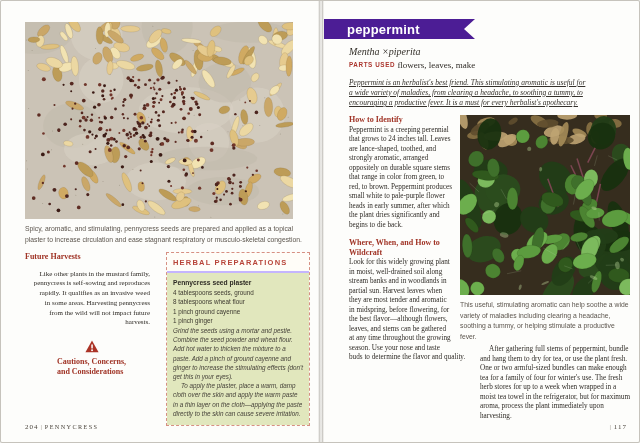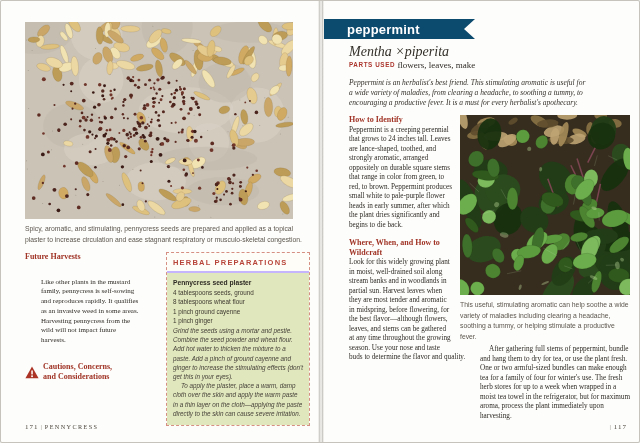"peppermint" .banner { background: #0c4a6e -> #4c1d95 }
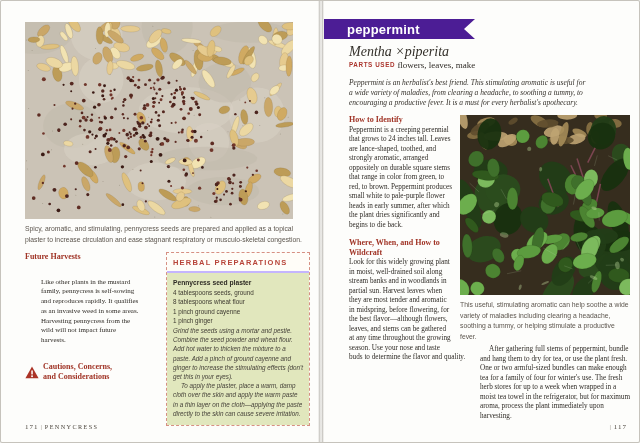"Mentha ×piperita" .latin { font-size: 14px -> 10px }
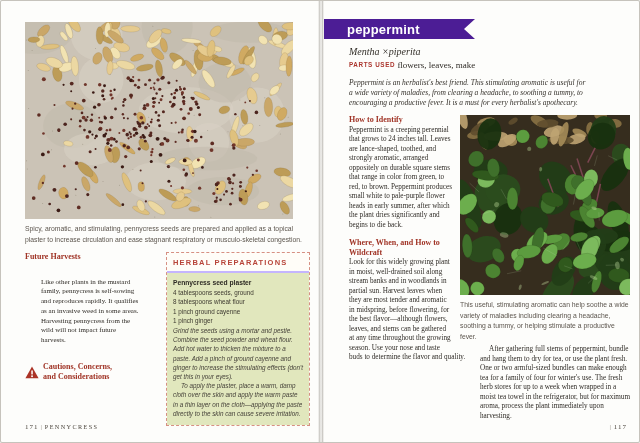"Peppermint is an herbalist's best" .intro { text-decoration: none -> underline }
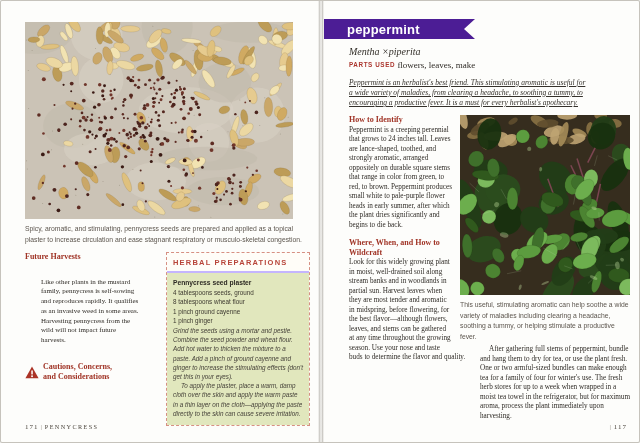"Like other plants in the" .col-text p { margin: 16px -> 8px; text-align: none -> right }
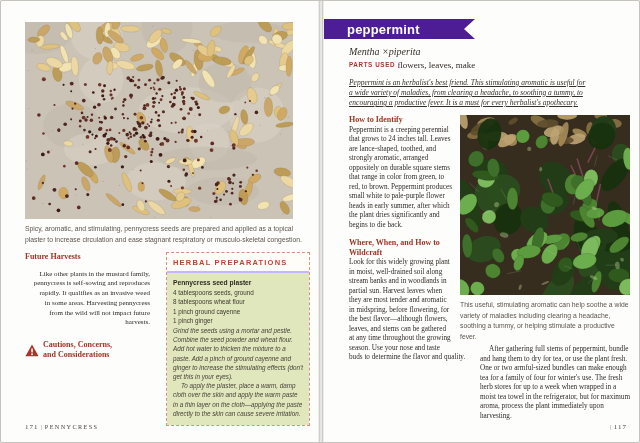"Cautions, Concerns," .cautions-head { flex-direction: none -> column }
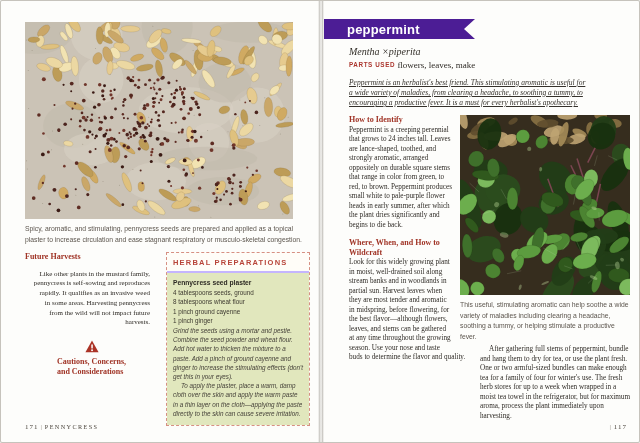"171" span { text: 171 -> 204 }
